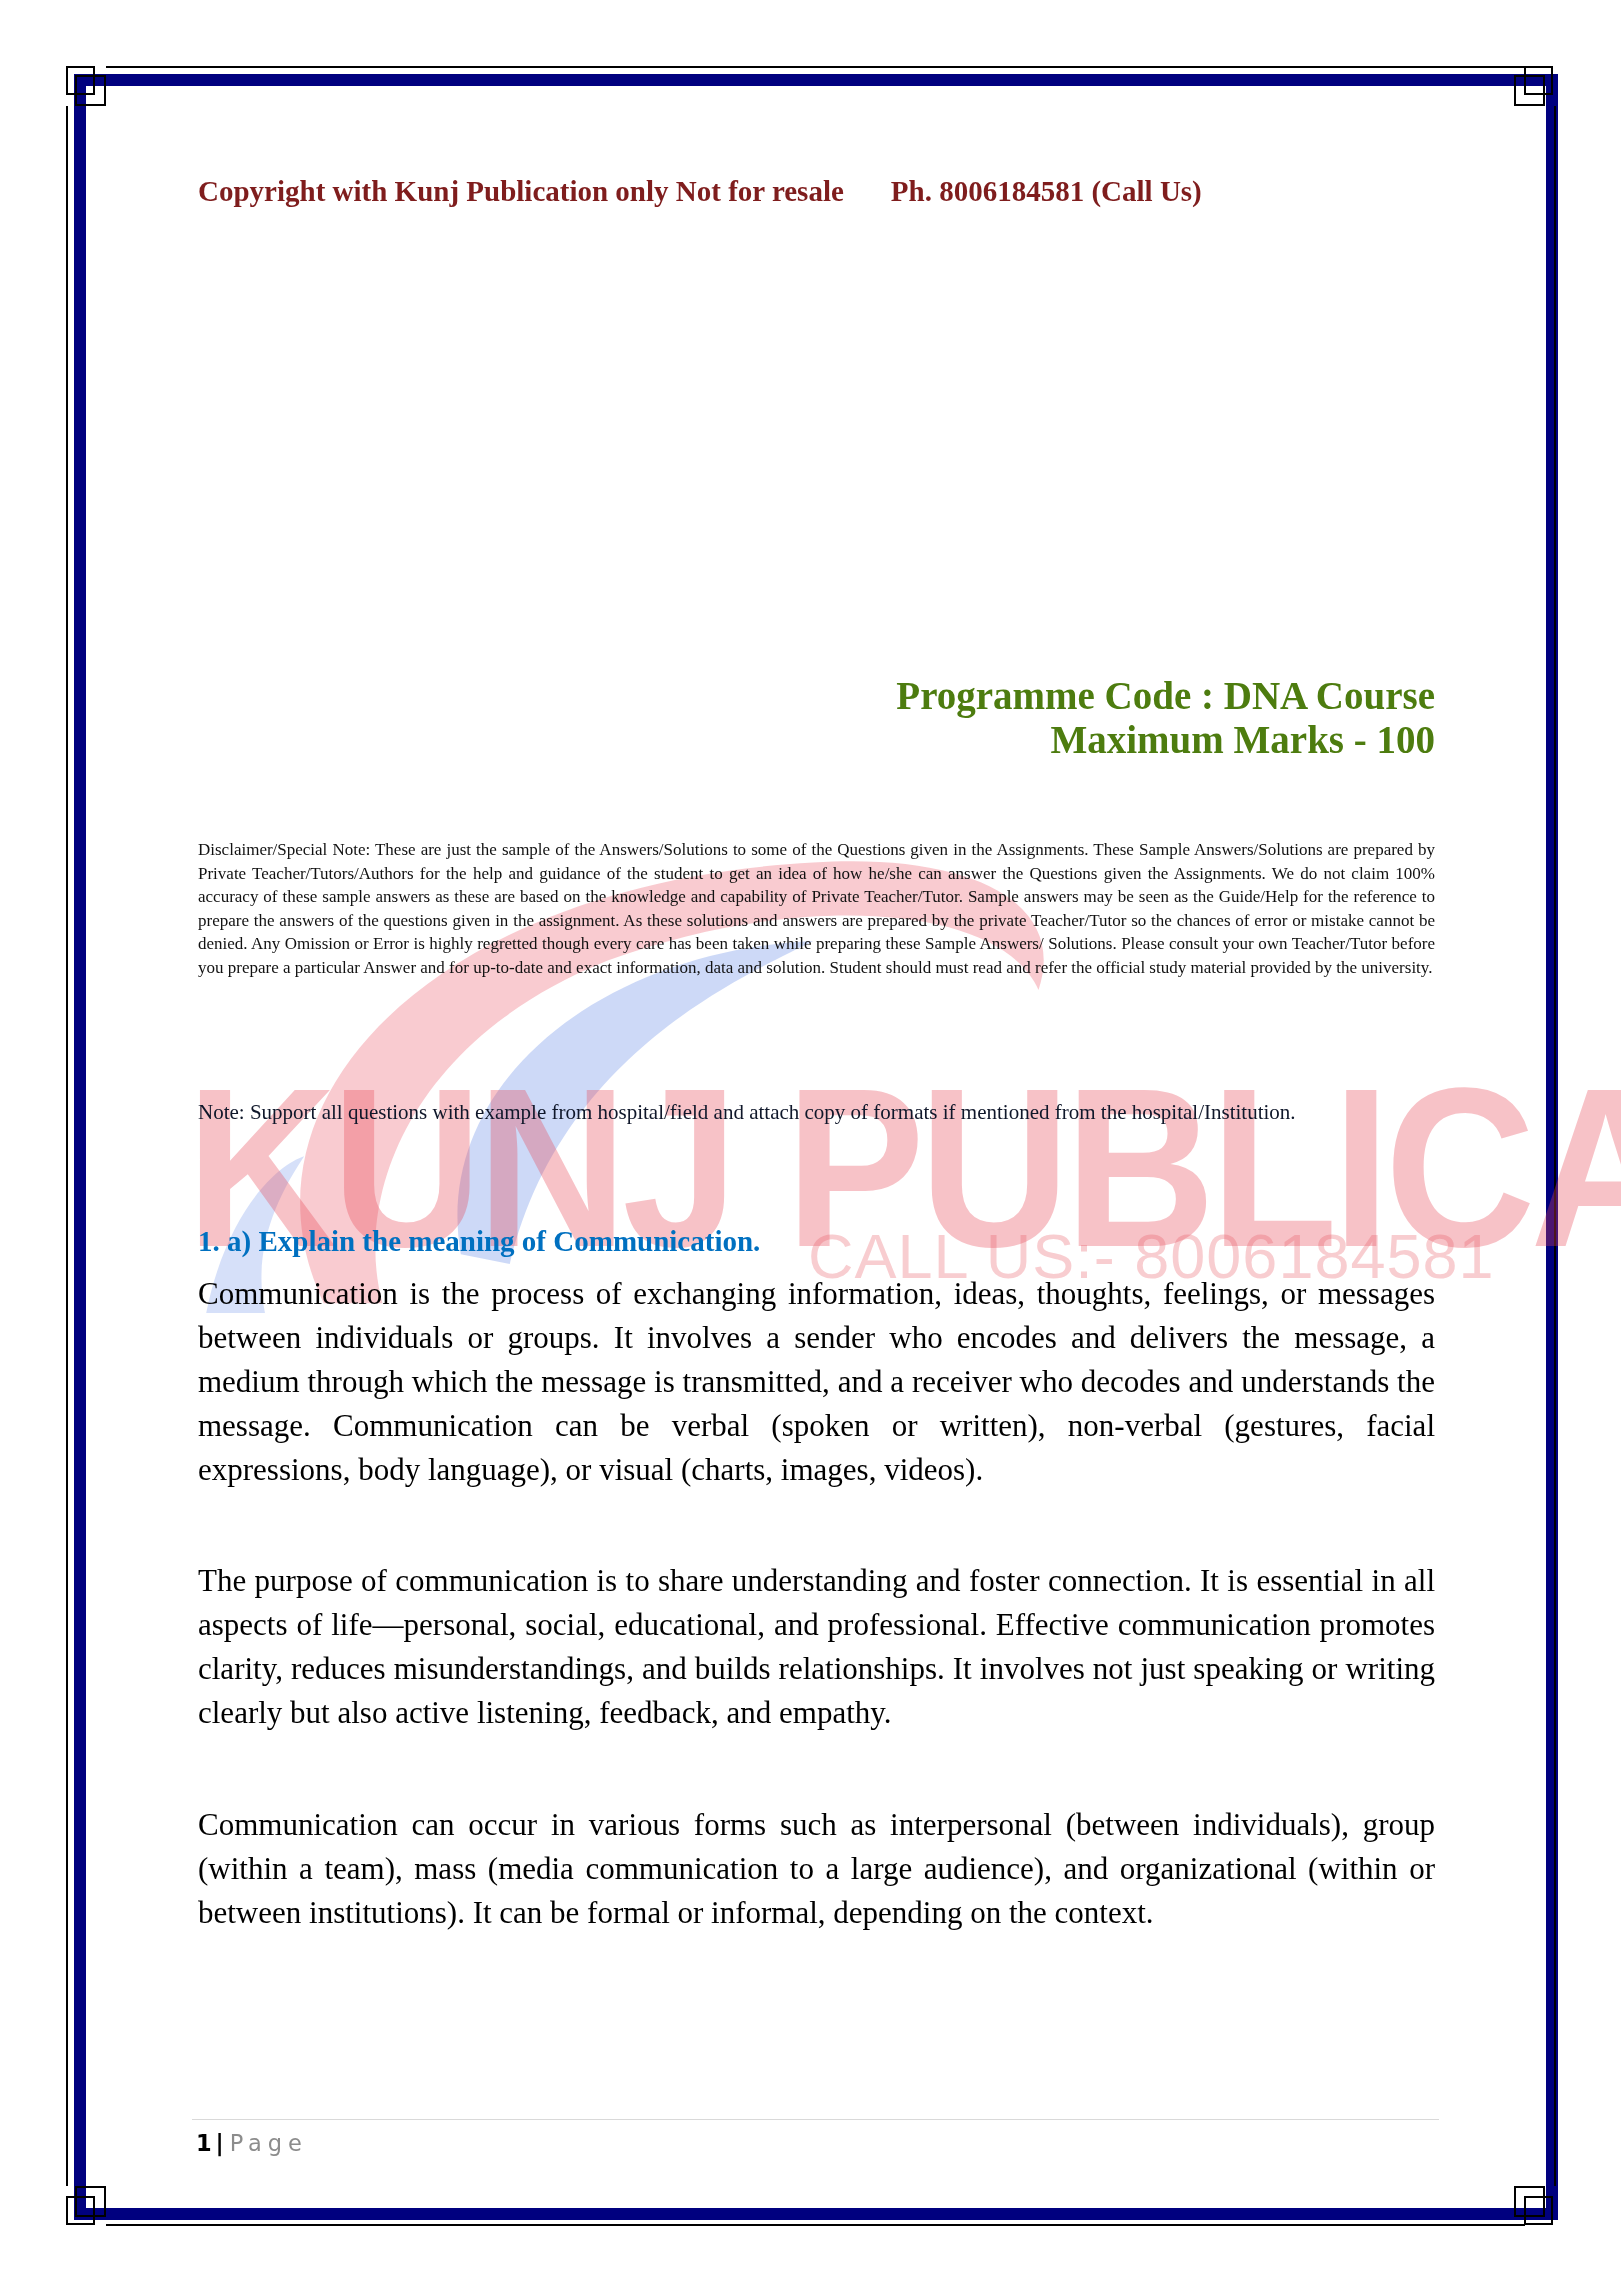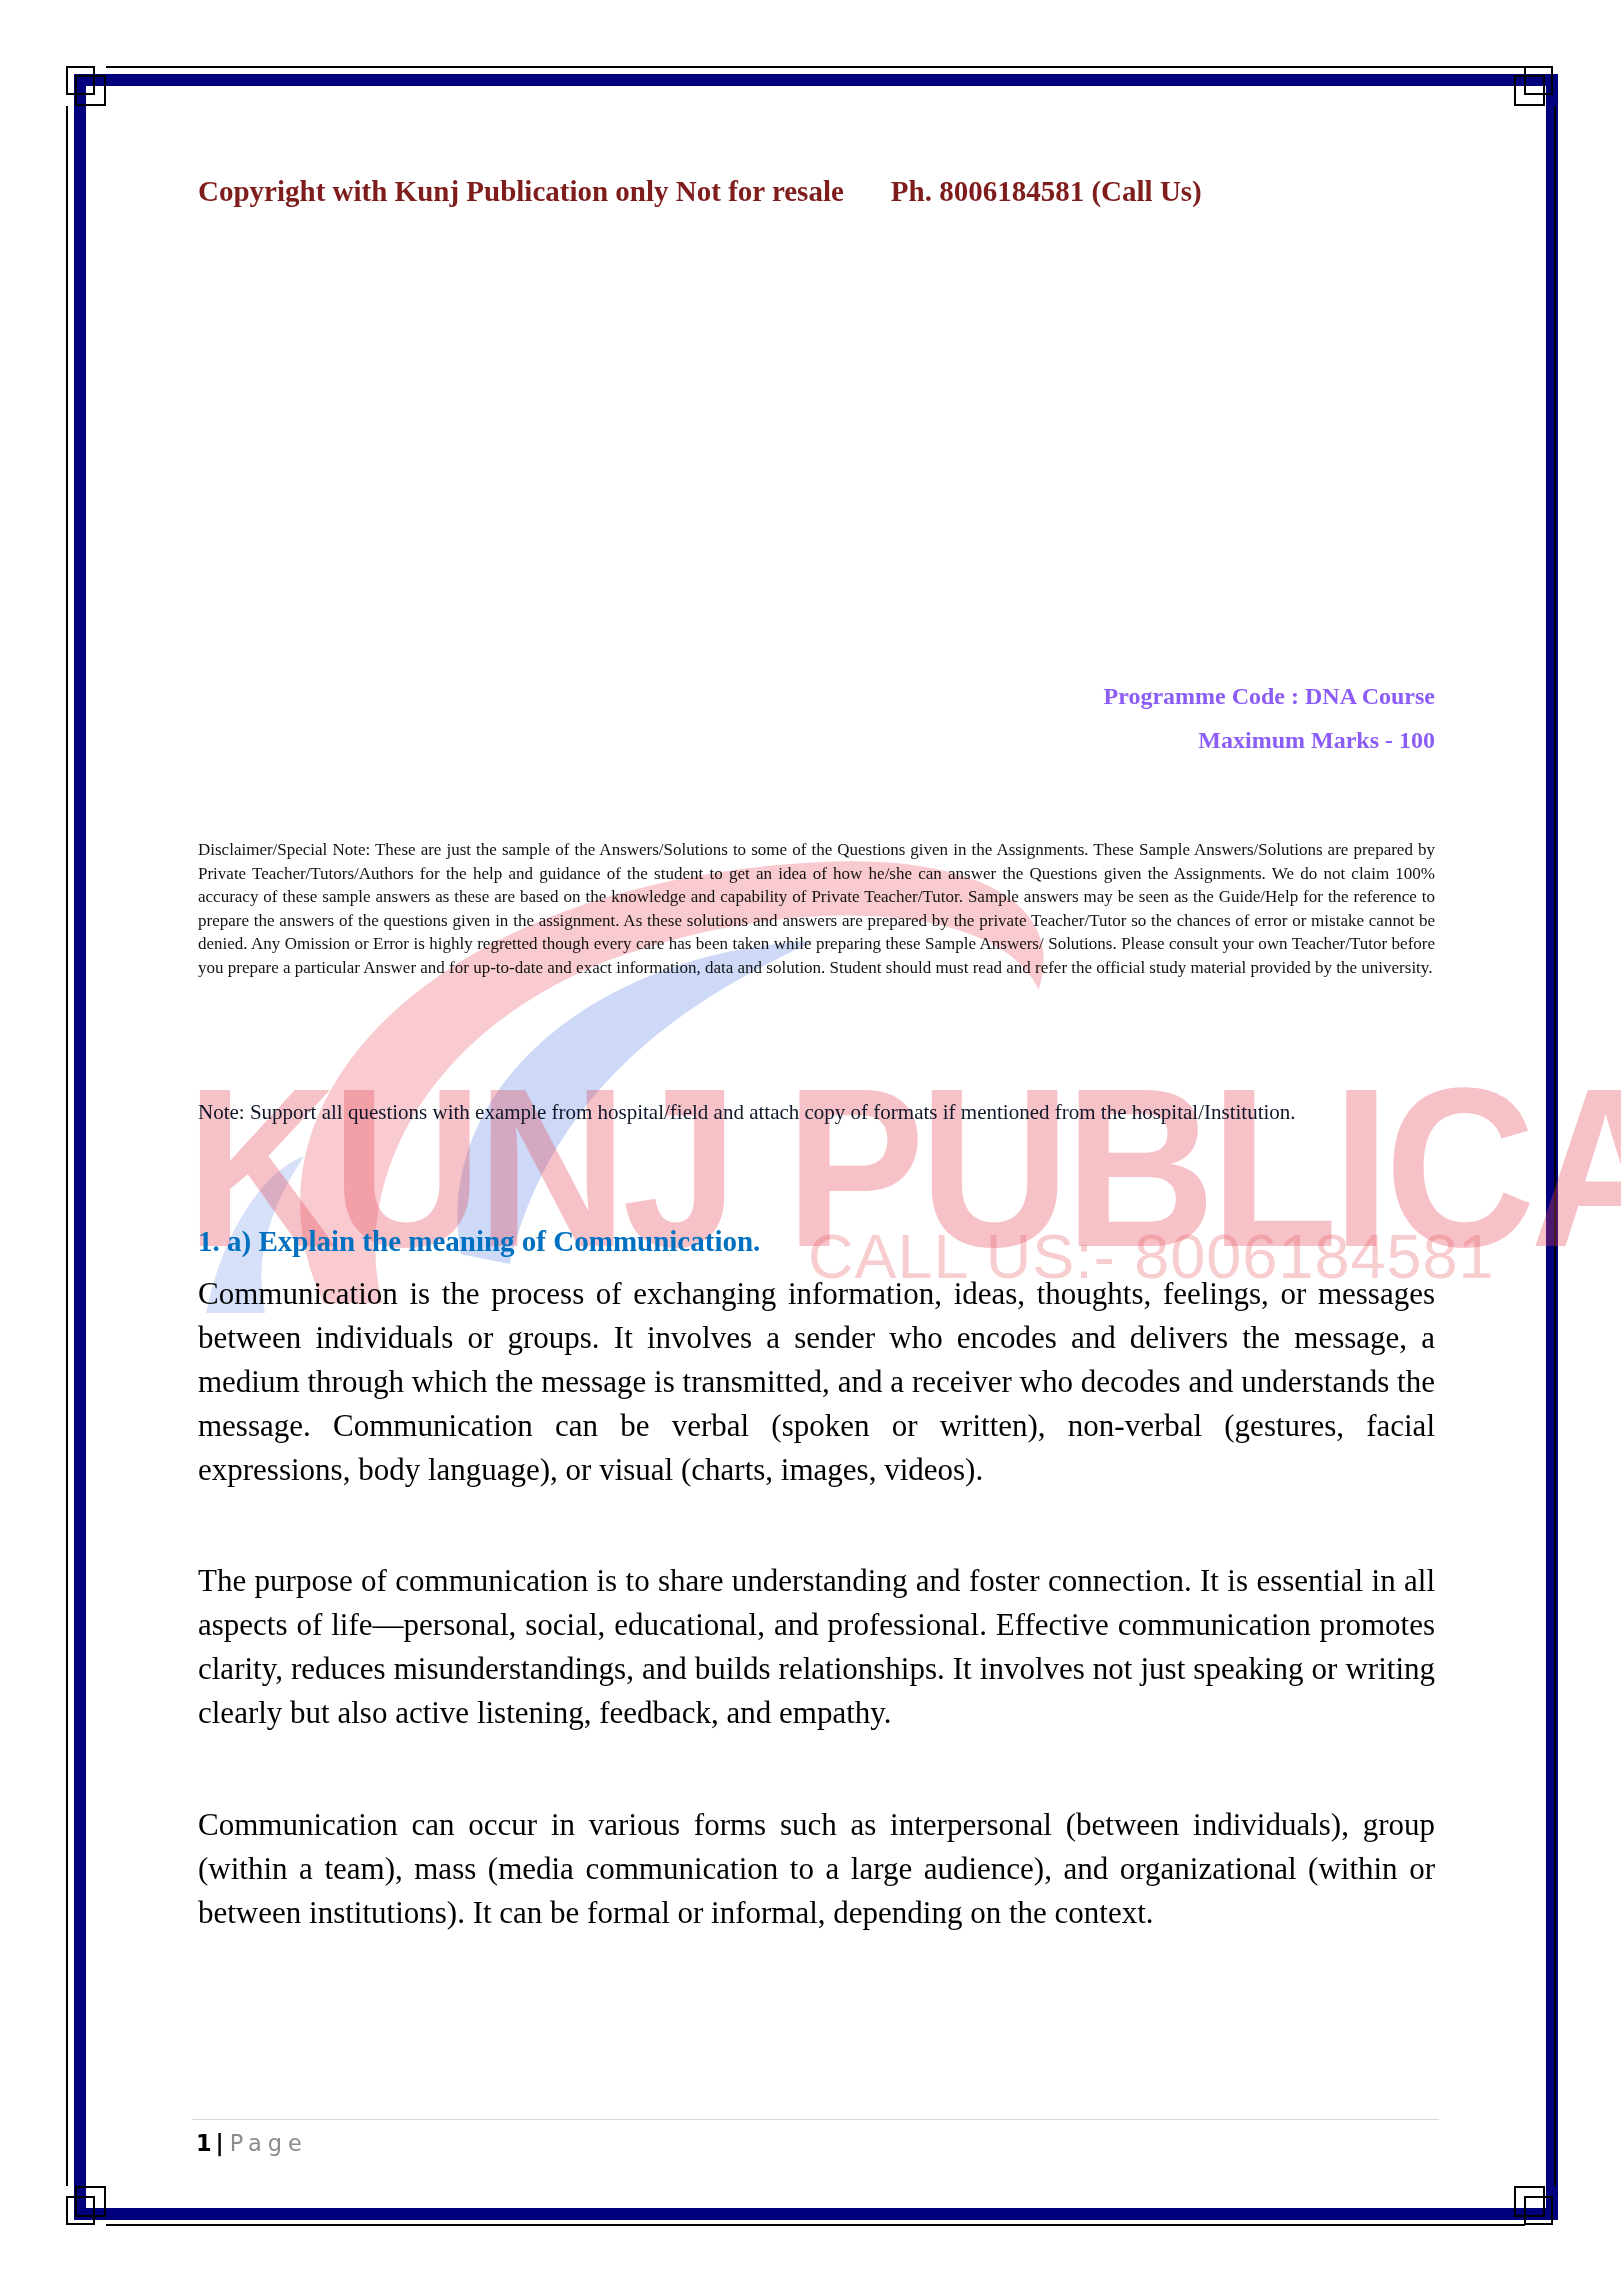"Programme Code : DNA Course" .meta { color: #8b5cf6 -> #4d7c0f; font-size: 24px -> 39px }
